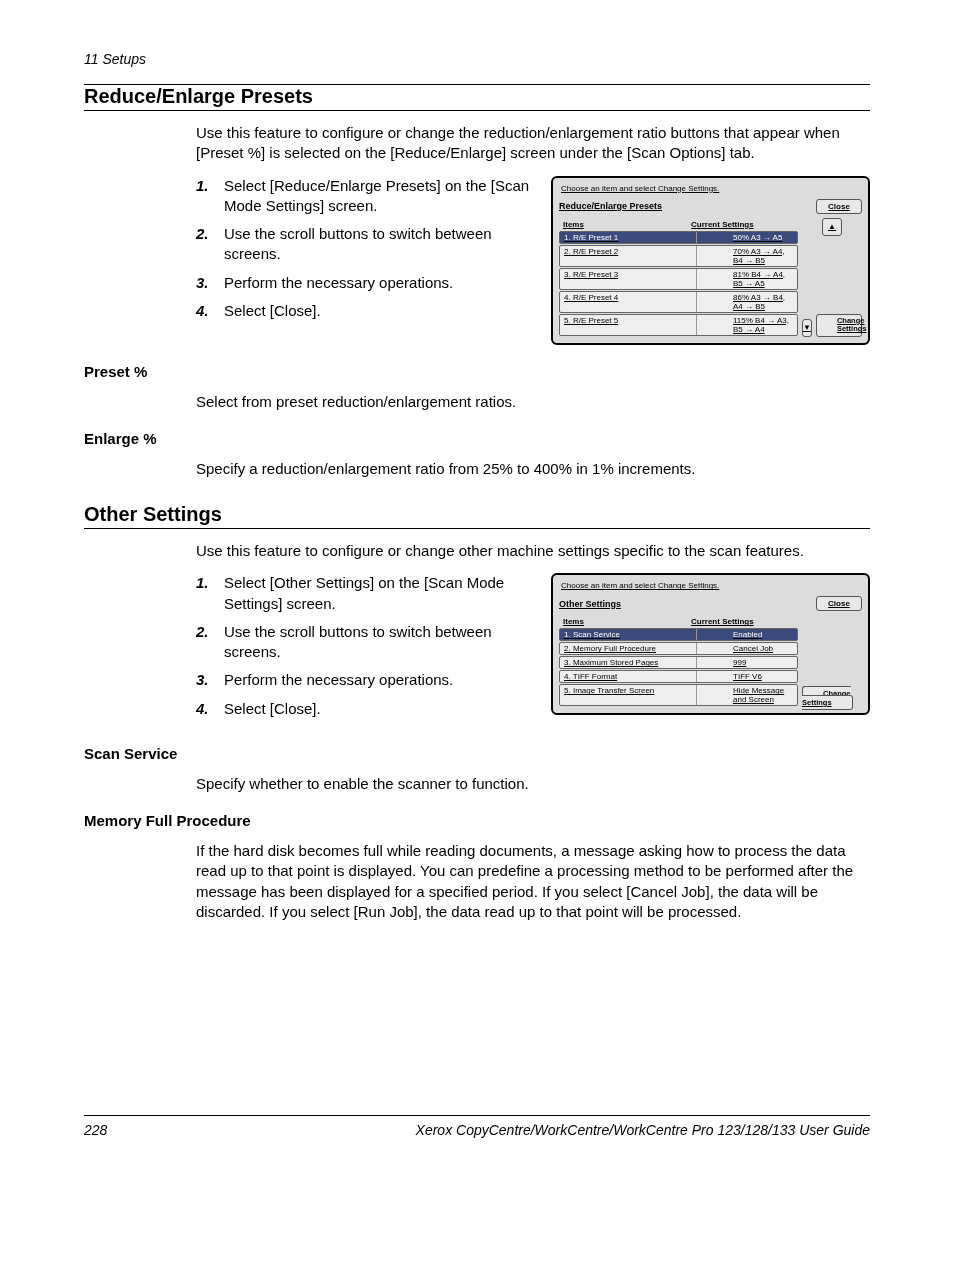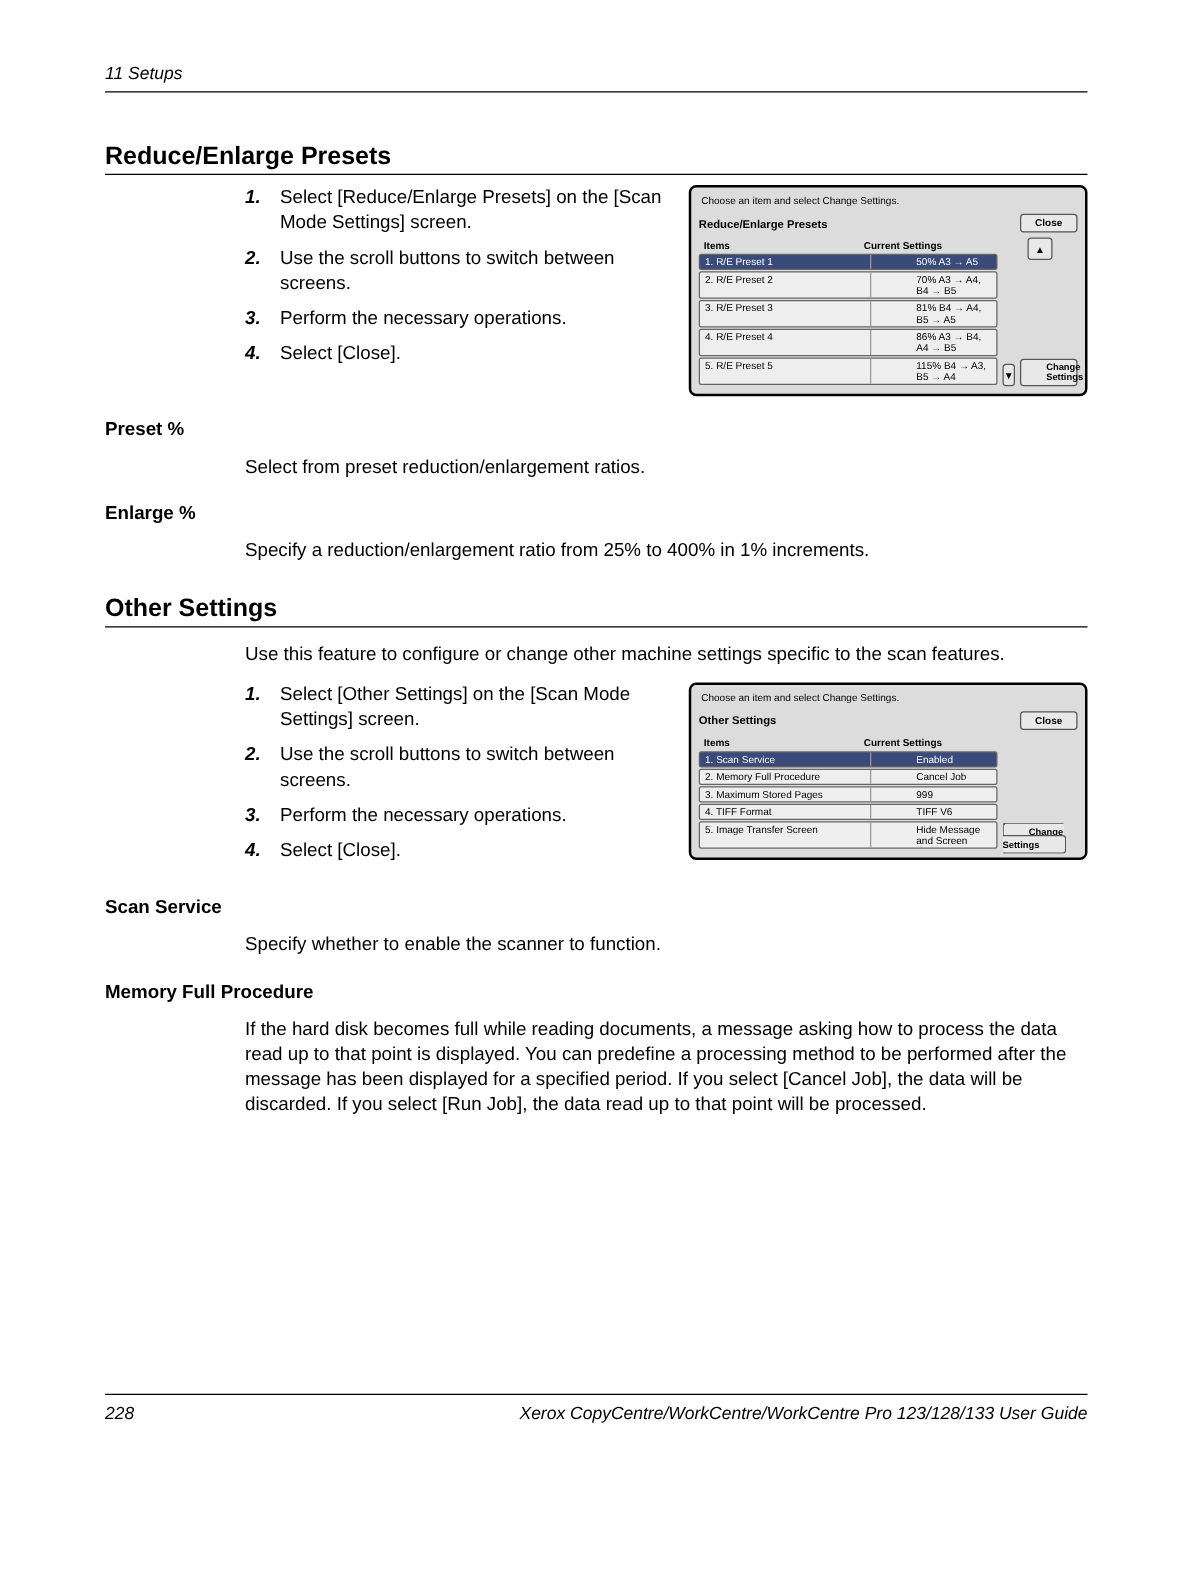"11 Setups" .header-line { margin-bottom: 40px -> none; padding-bottom: 5px -> 16px }
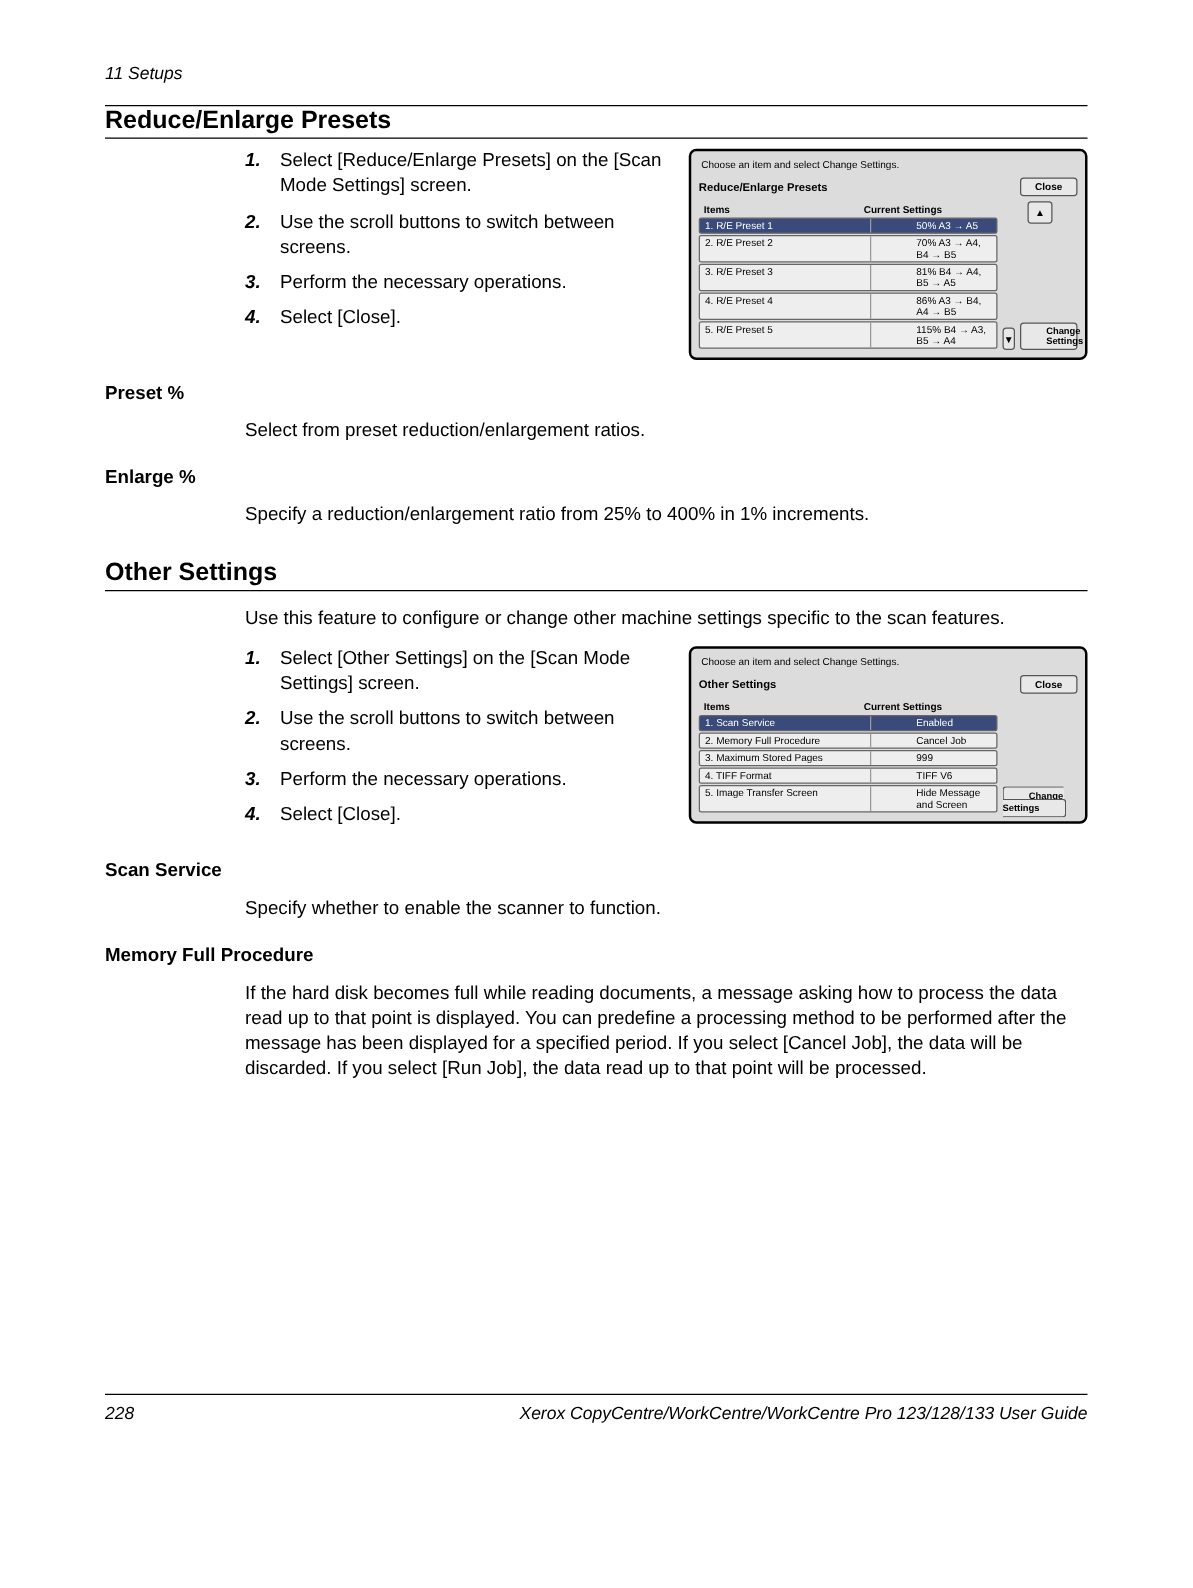"Use this feature to configure or change the" p.body-text { html: none -> <p>Use this feature to configure or change the reduction/enlargement ratio buttons that appear when [Preset %] is selected on the [Reduce/Enlarge] screen under the [Scan Options] tab.</p> }
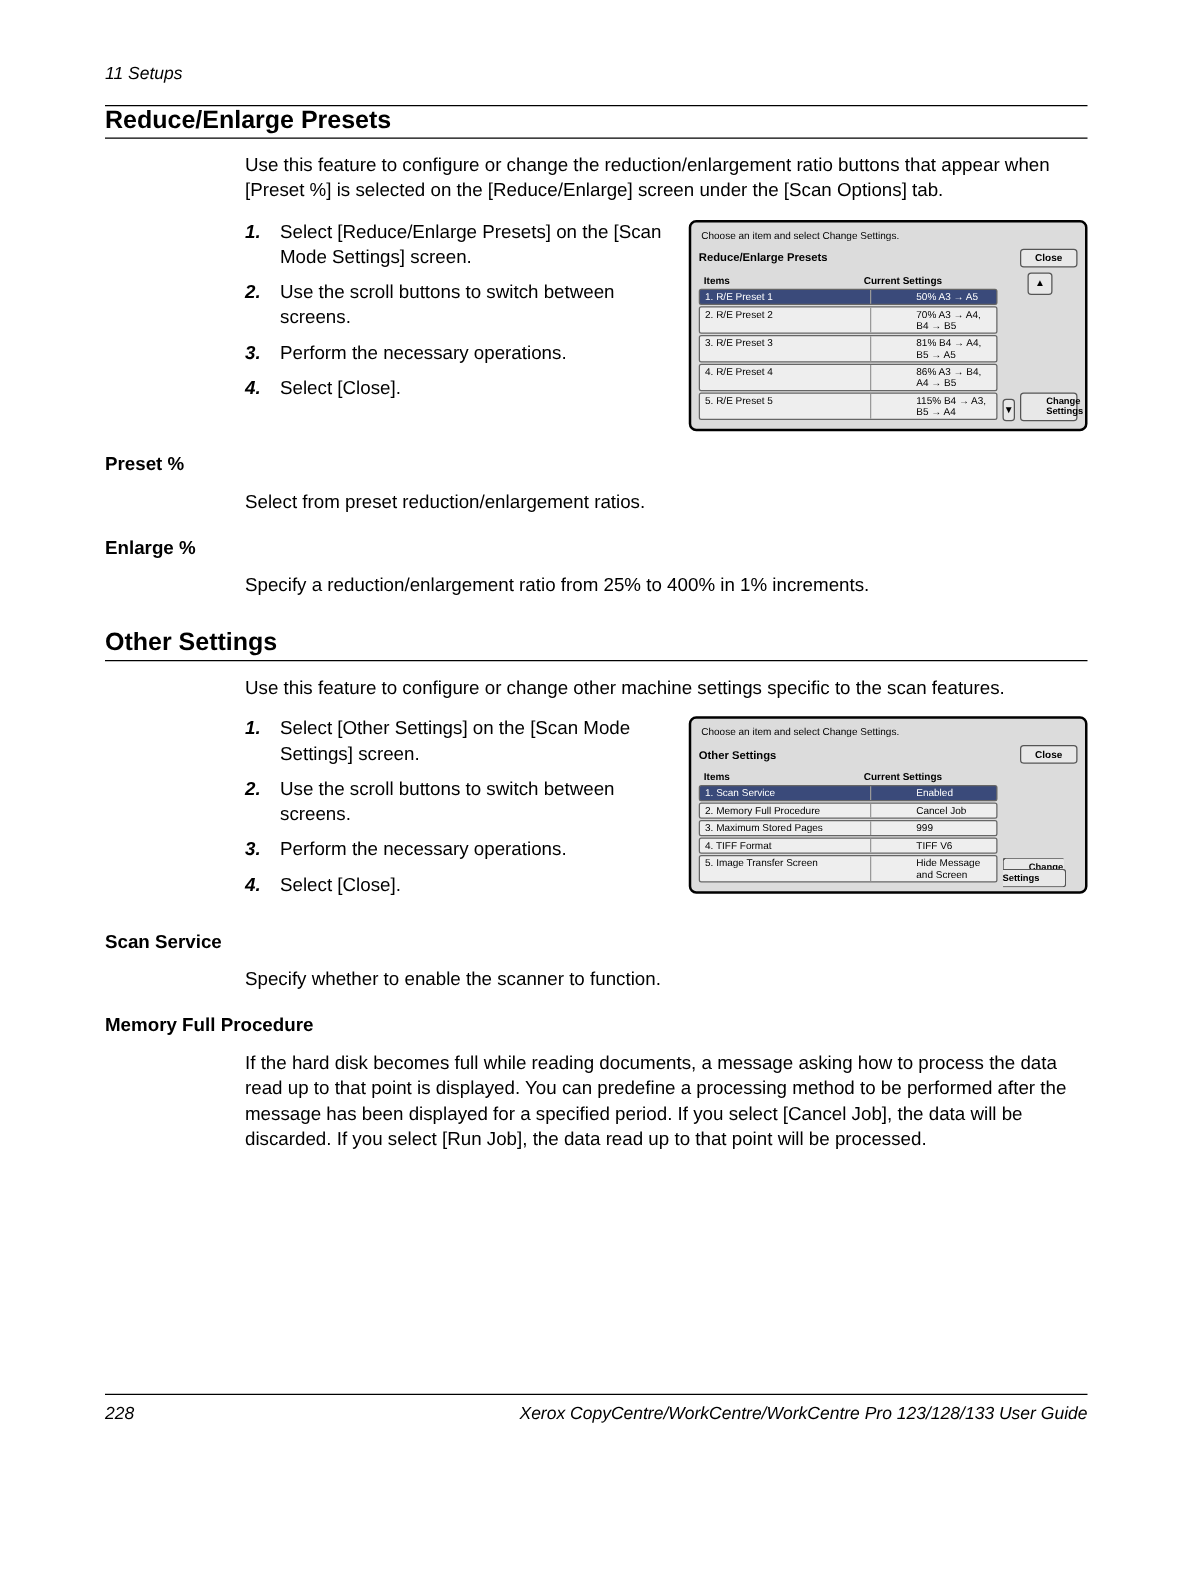"Choose an item and select" .screenshot { text-decoration: none -> underline }
